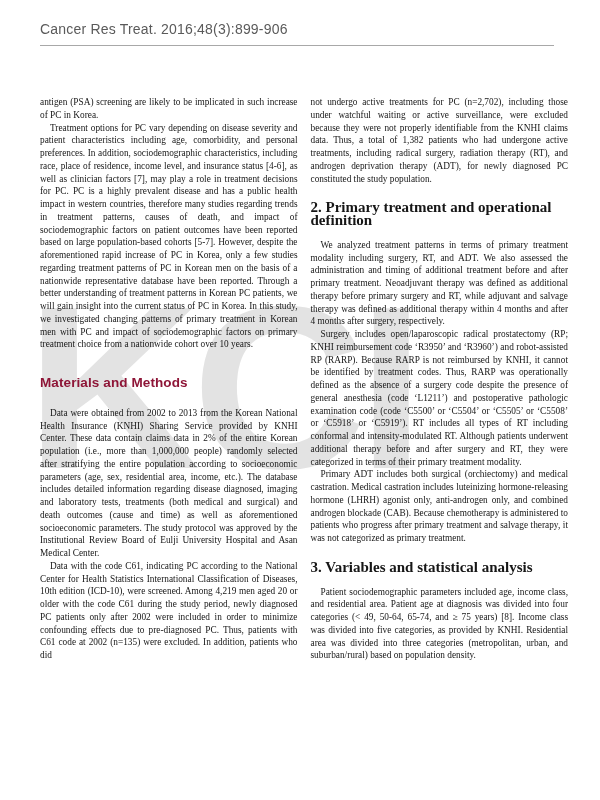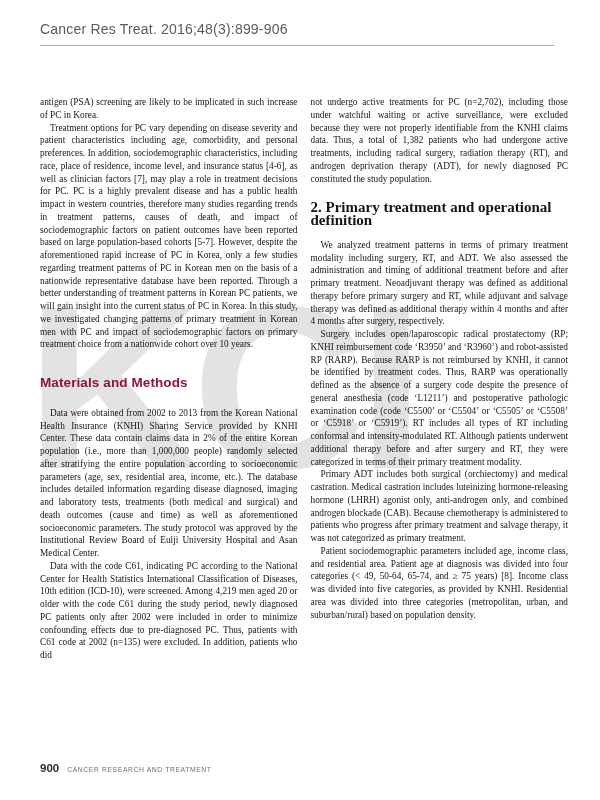"3. Variables and statistical analysis" h3.sub { html: none -> <h3>3. Variables and statistical analysis</h3> }
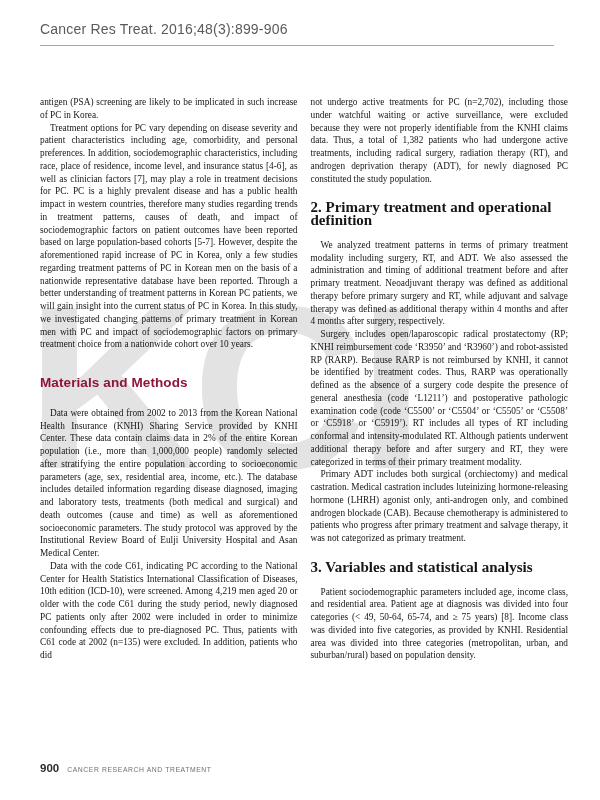"900" div.footer { html: <div> <span>900</span> <span>CANCER RESEARCH AND TREATMENT</span> </div> -> none }
